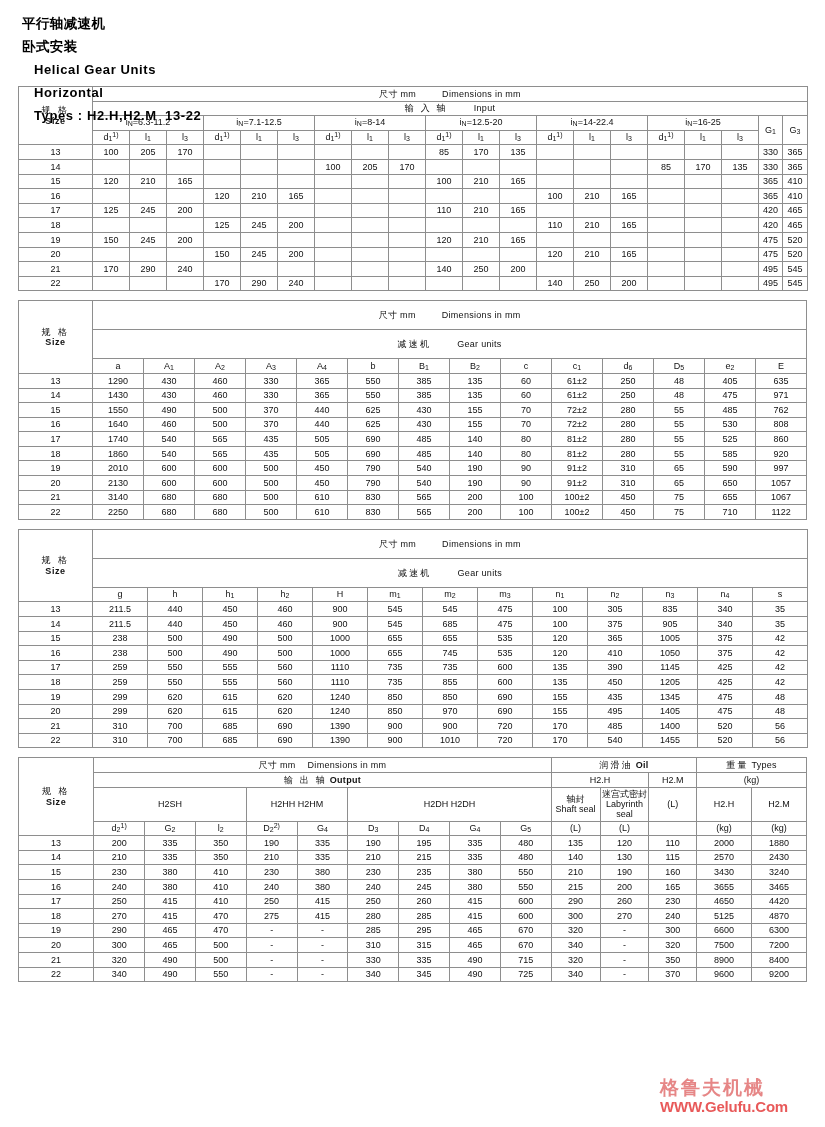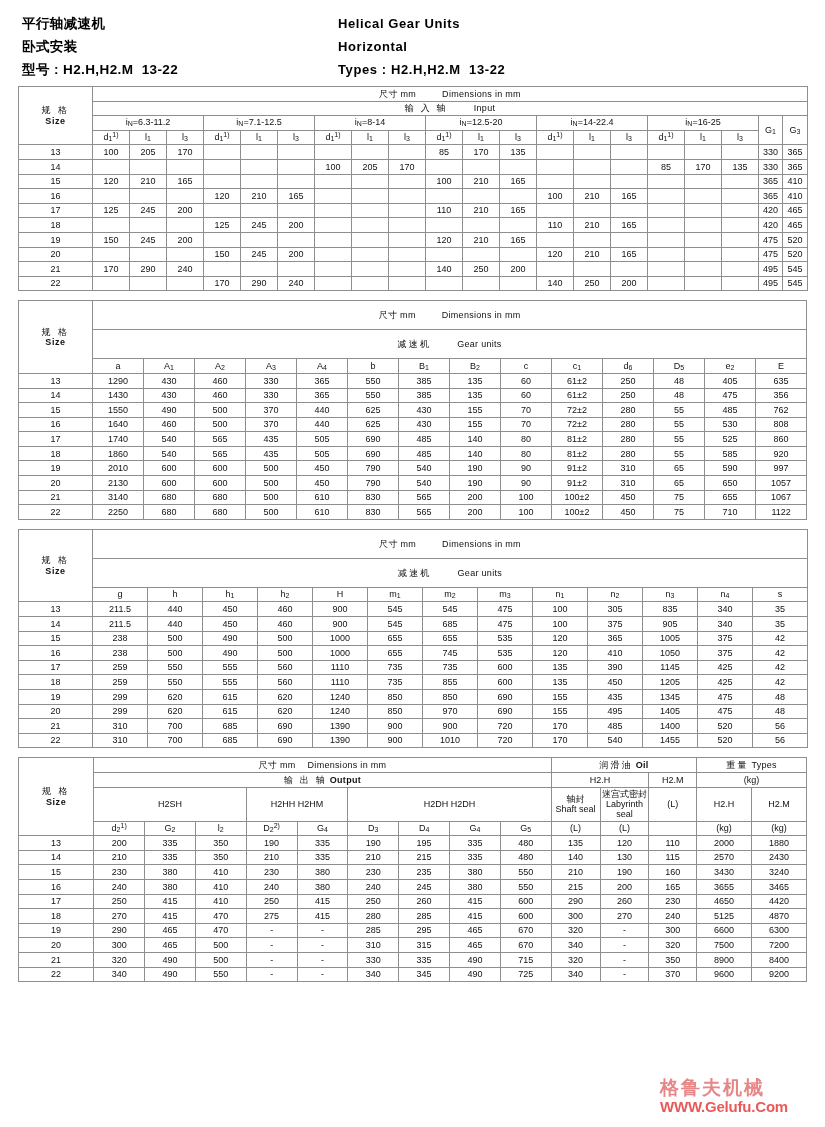"平行轴减速机" .titleblock { flex-direction: none -> column }
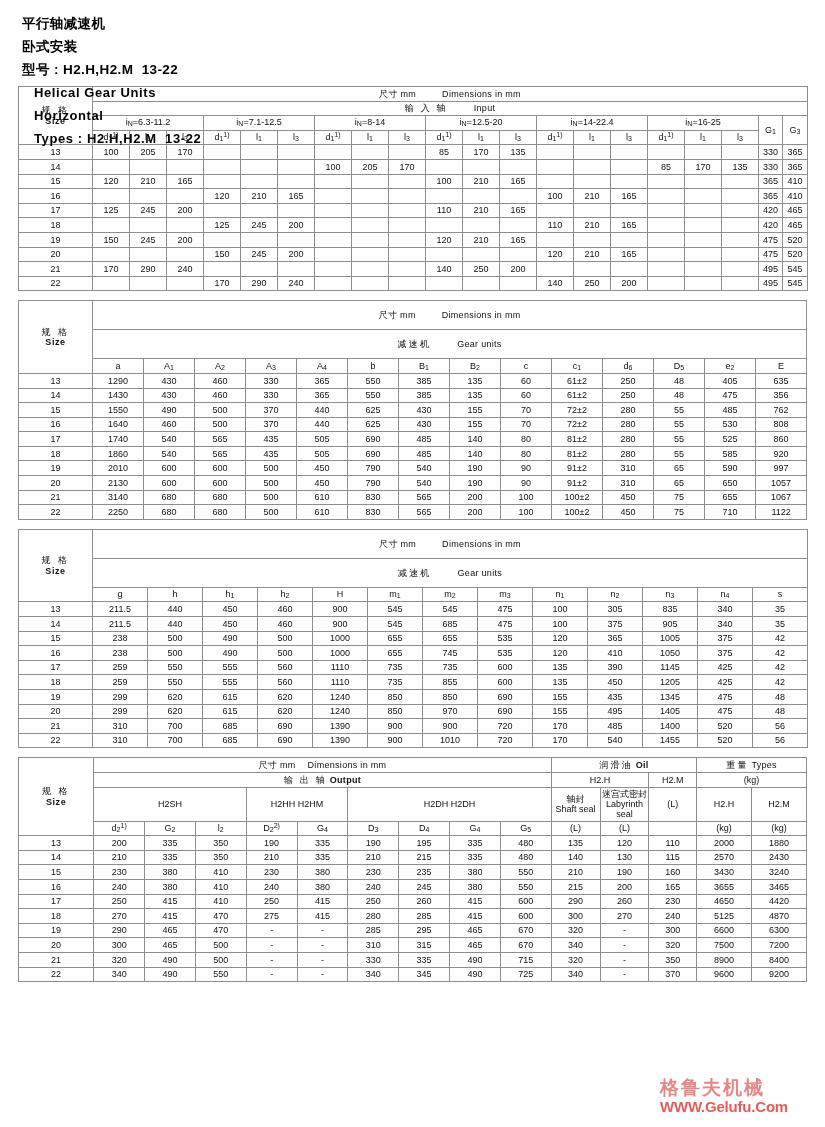"型号 : H2.H,H2.M 13-22" div.title-line { html: <div>型号 : H2.H,H2.M 13-22</div> -> none }
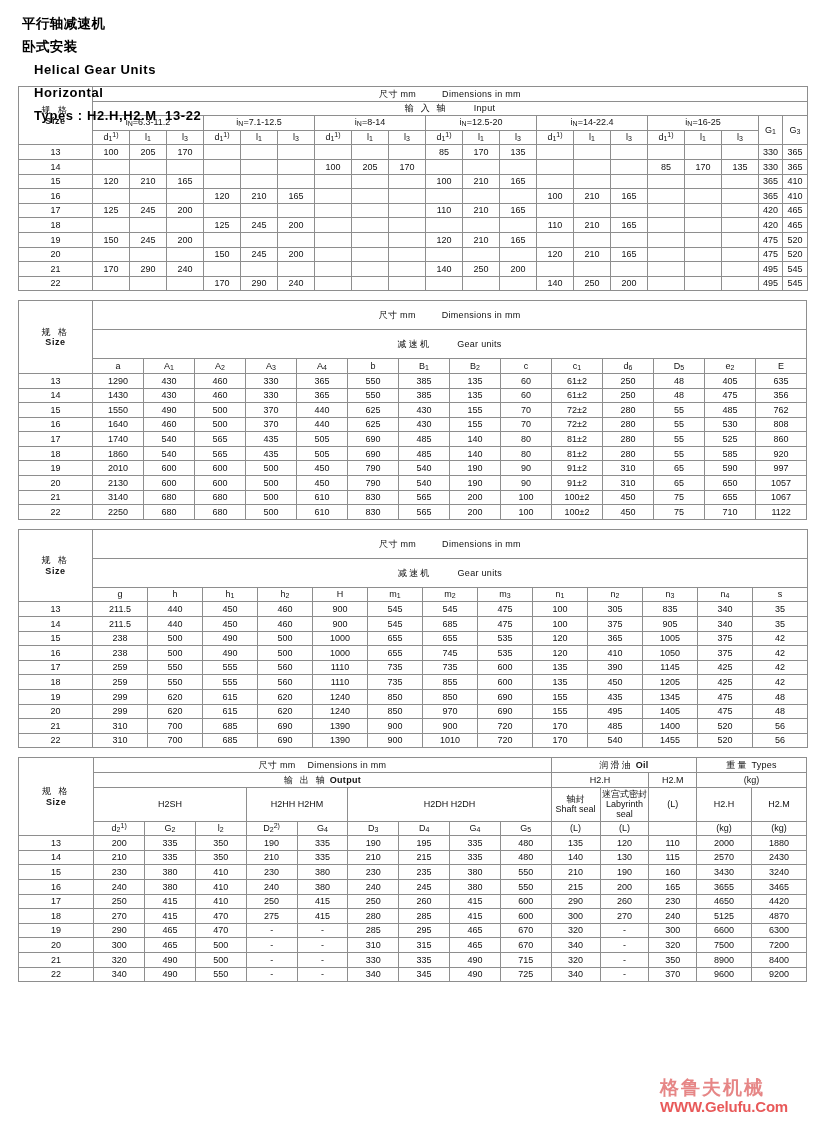"356" td { text: 356 -> 971 }
